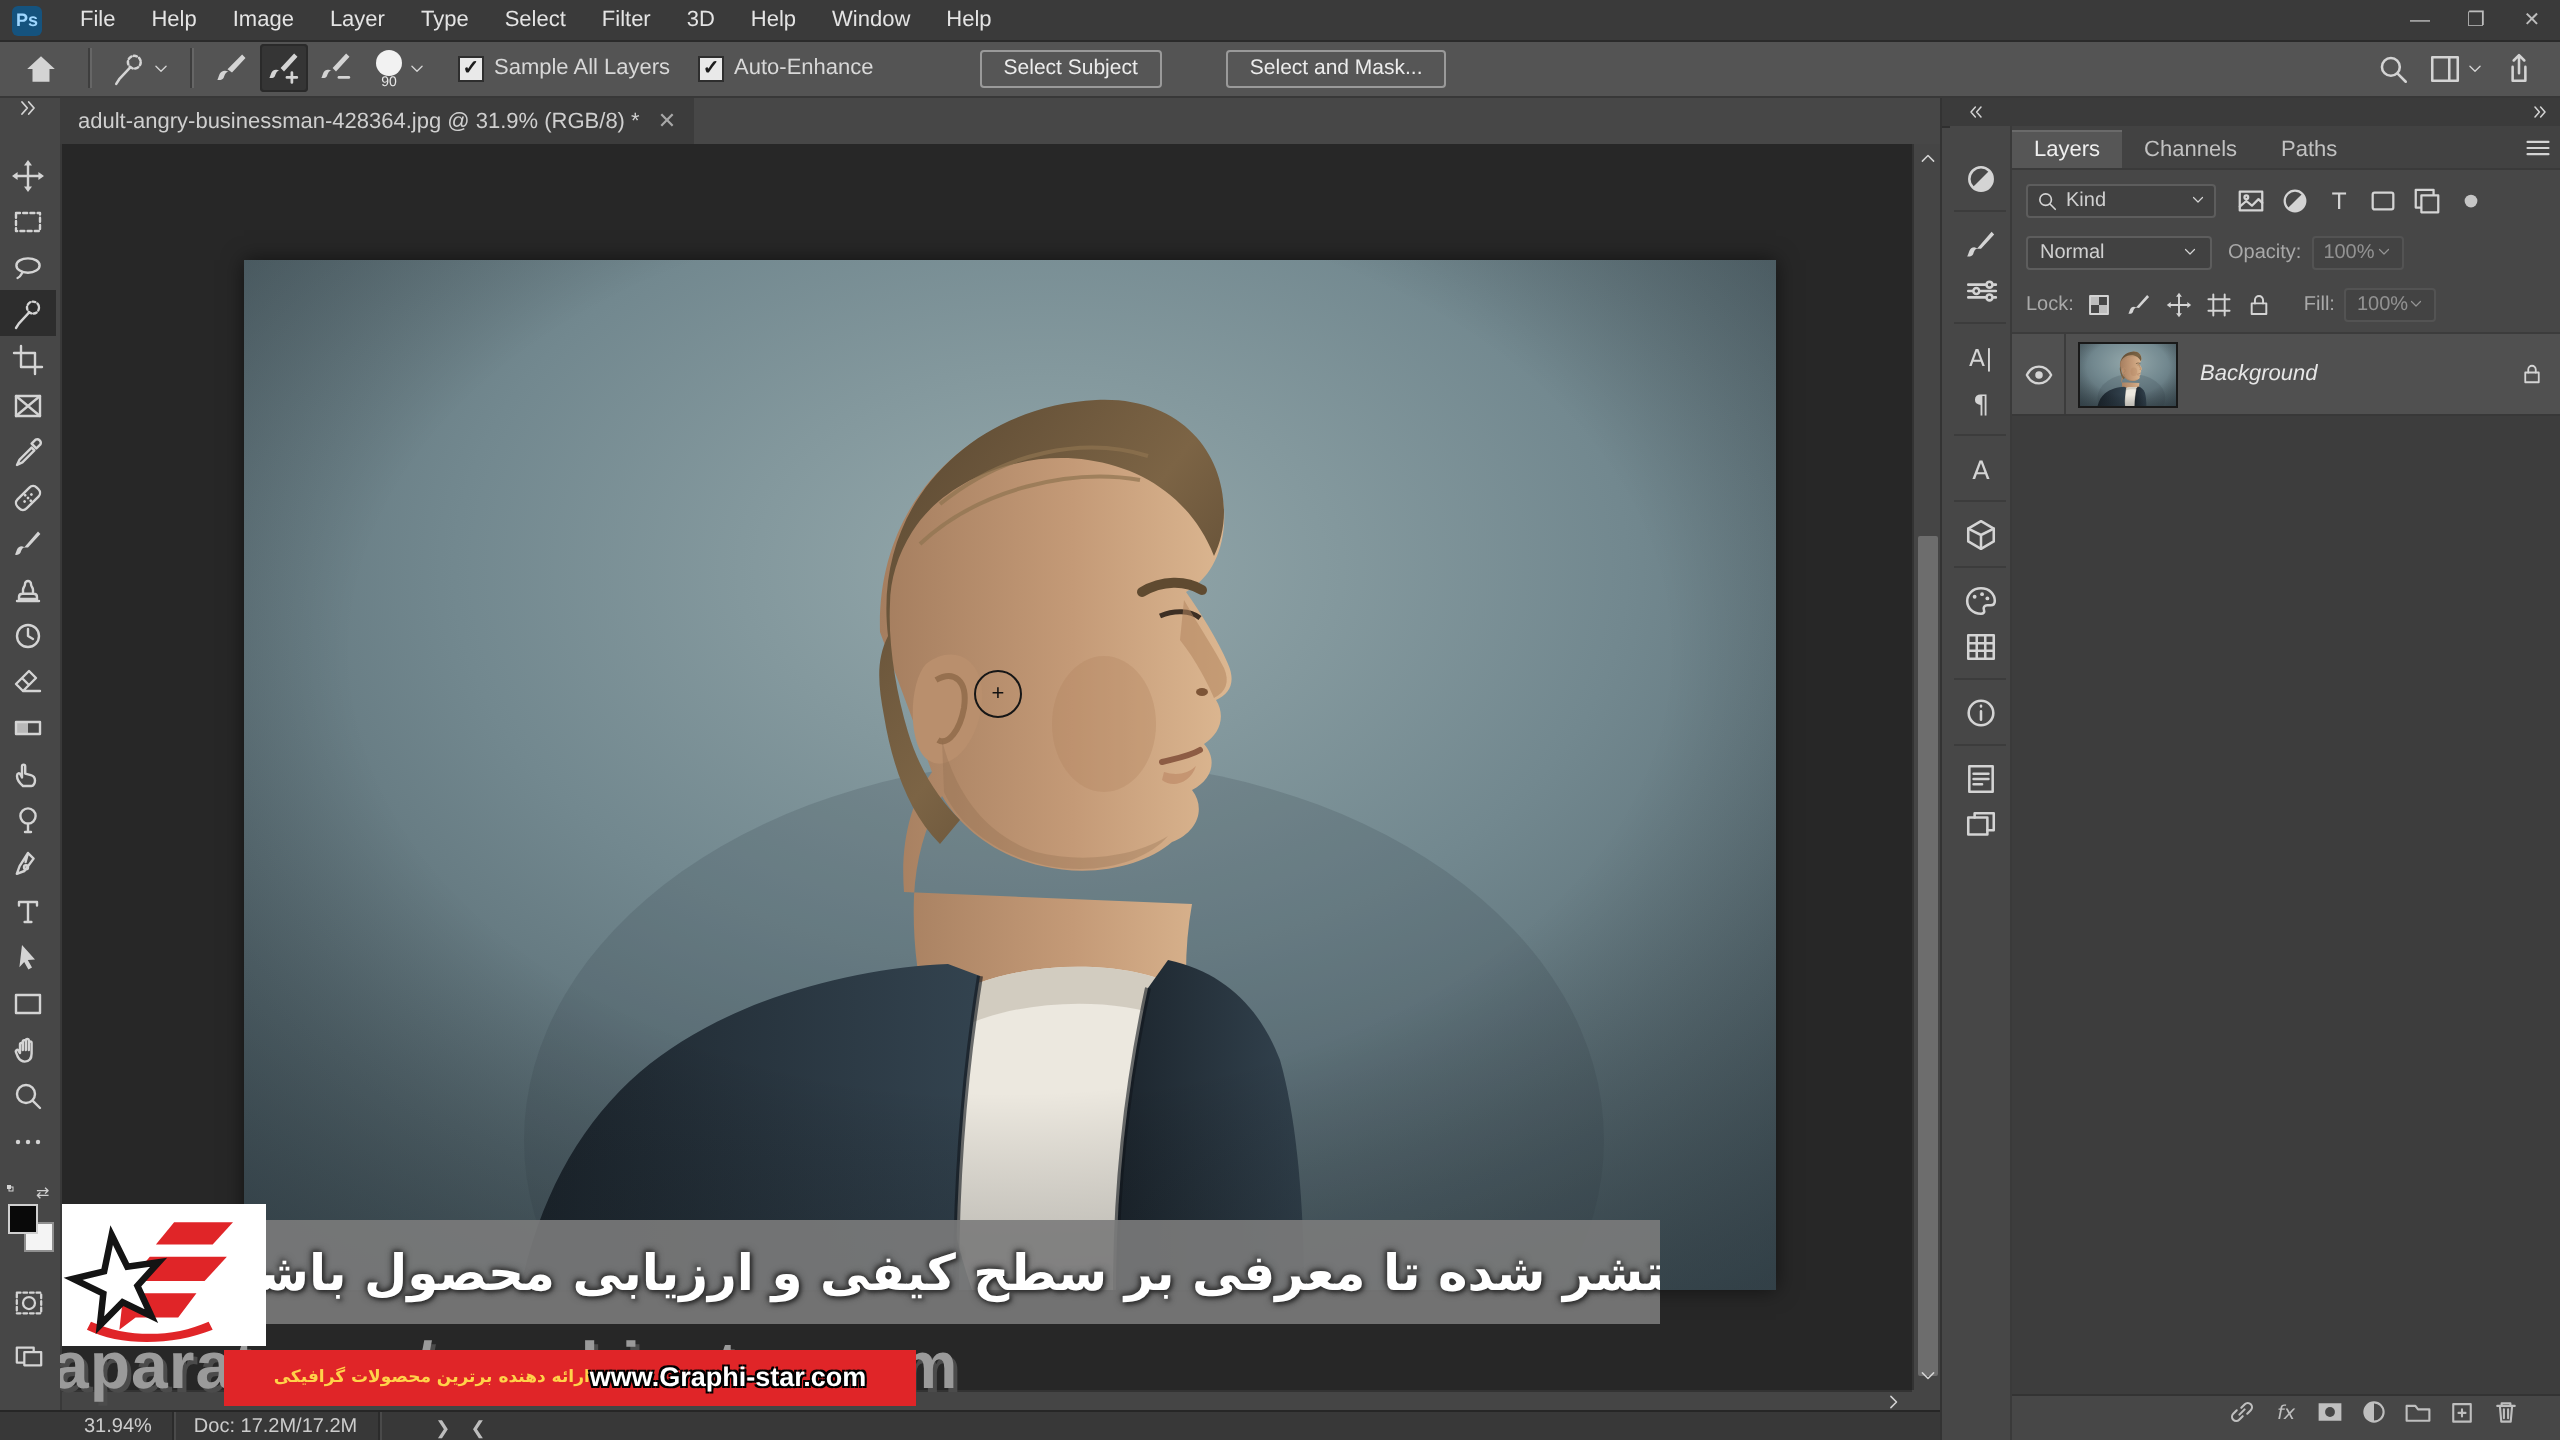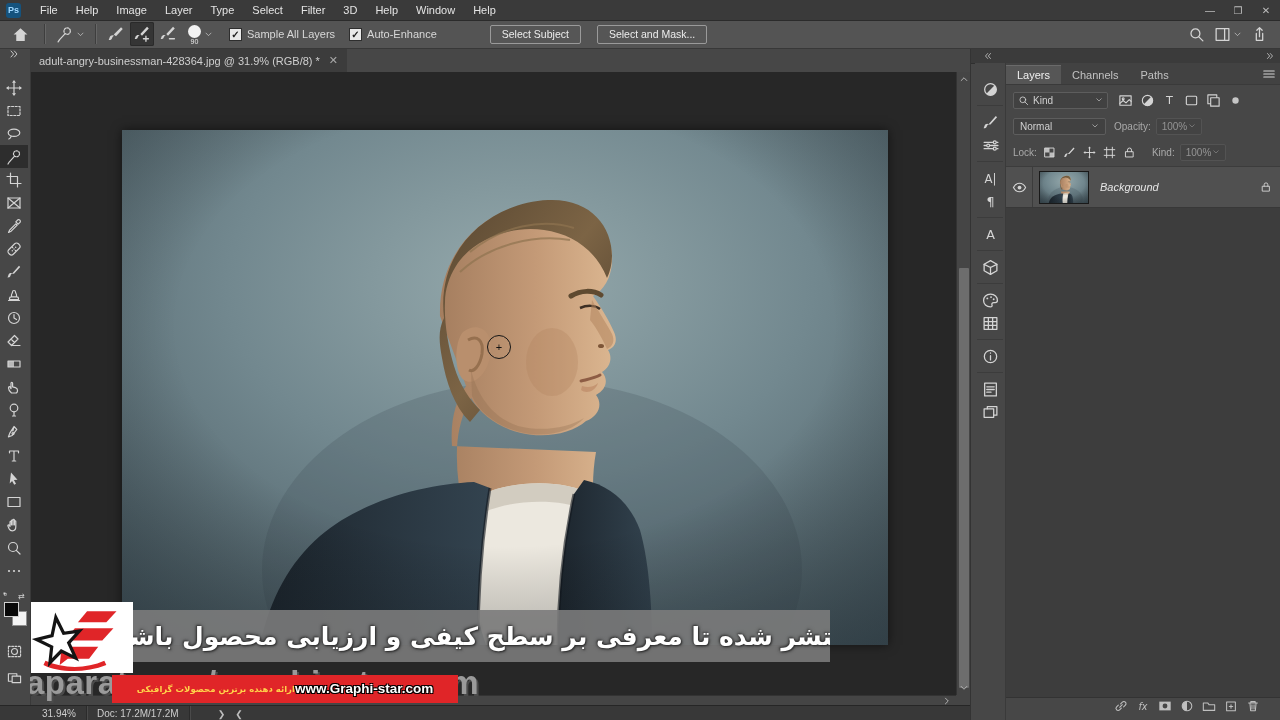"Select Subject" #opt-buttons { gap: 16px -> 32px }
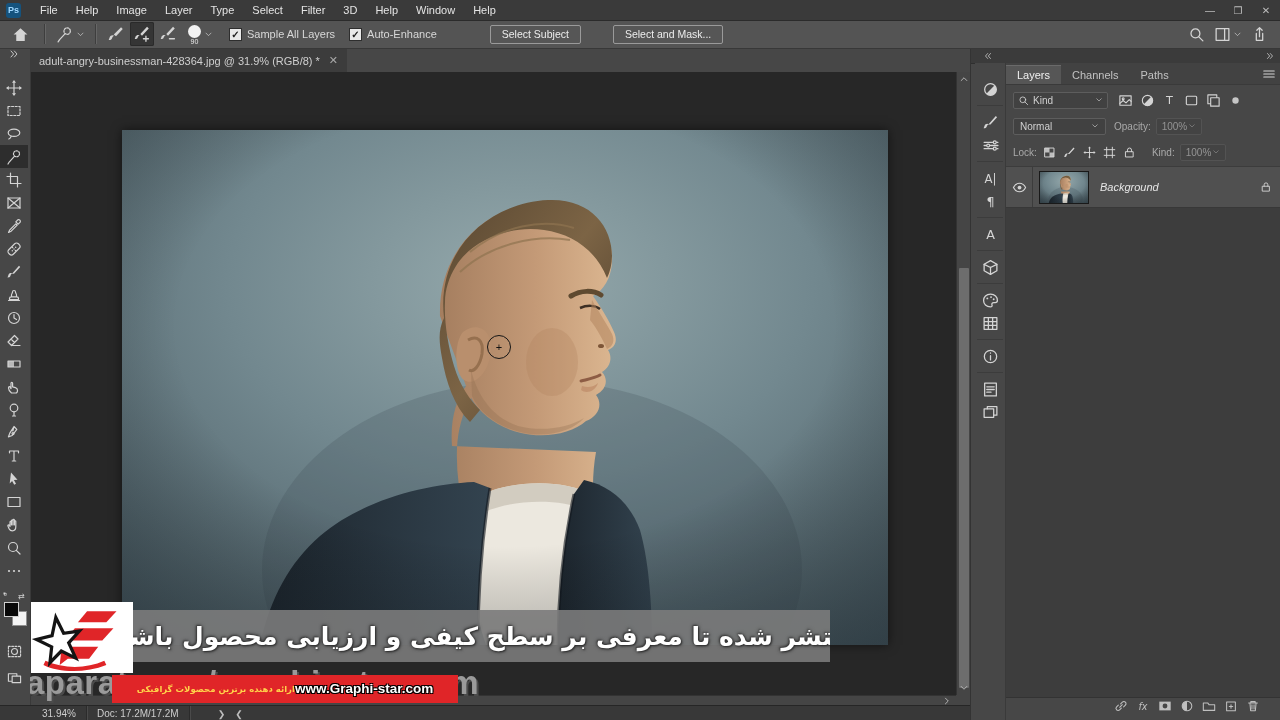"Kind:" span.dimlabel { text: Kind -> Fill }
